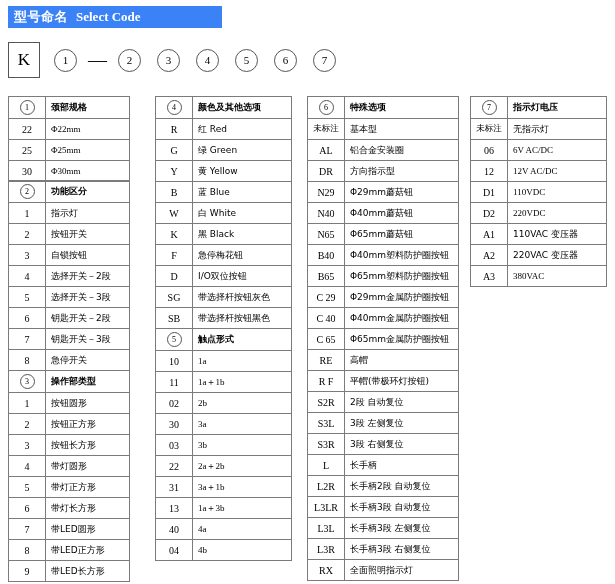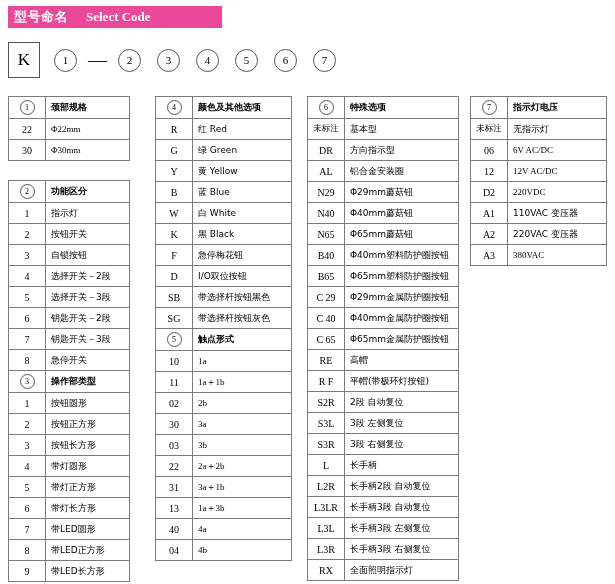"型号命名" .title-bar { background: #ec4899 -> #3b82f6 }
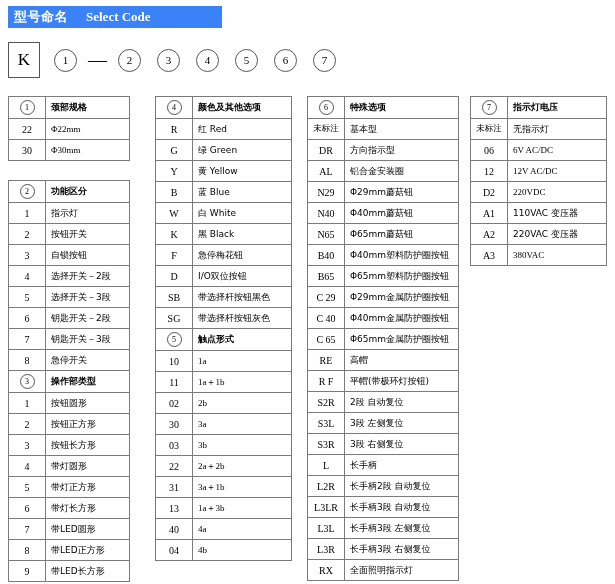"Select Code" .title-bar .t-en { margin-left: 18px -> 8px }
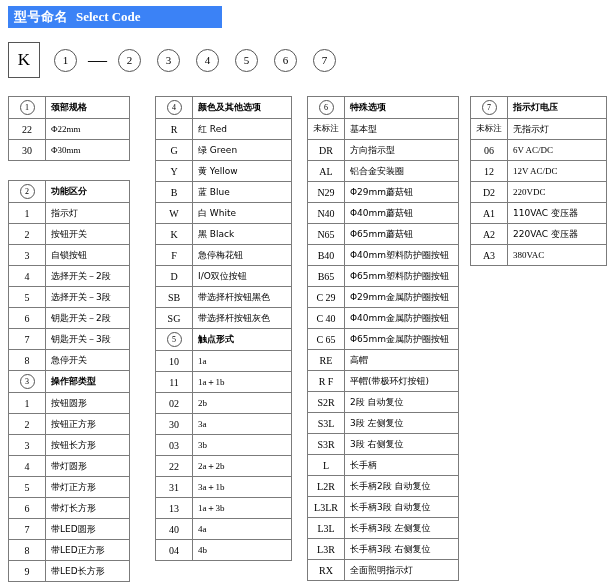"25" tr { html: none -> <tr> <td>25</td> <td>Φ25mm</td> </tr> }
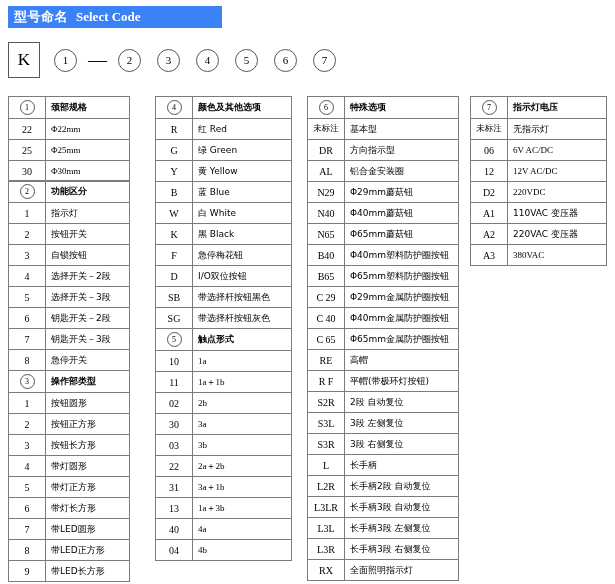"DR" tr { order: before "AL" -> after "AL" }
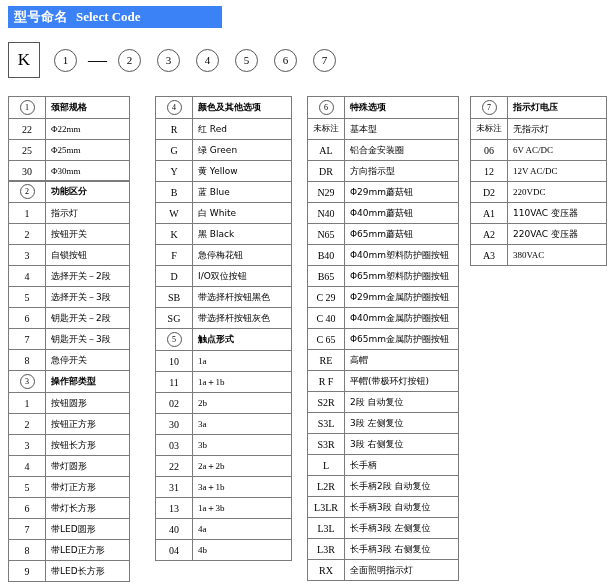"D1" tr { html: none -> <tr> <td>D1</td> <td>110VDC</td> </tr> }
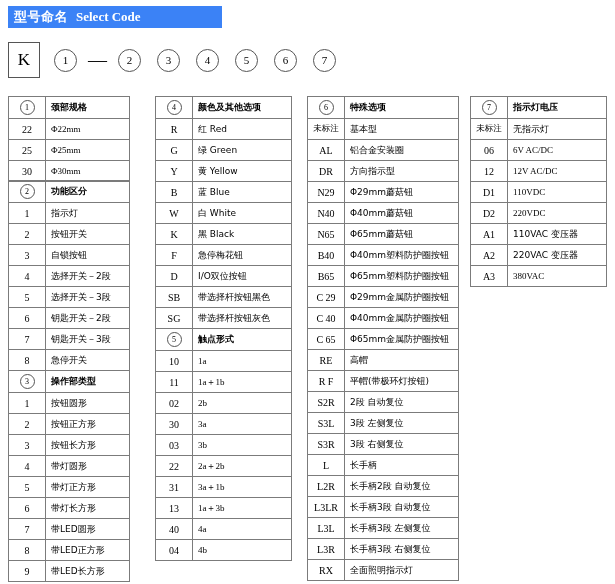"SB" tr { order: before "SG" -> after "SG" }
